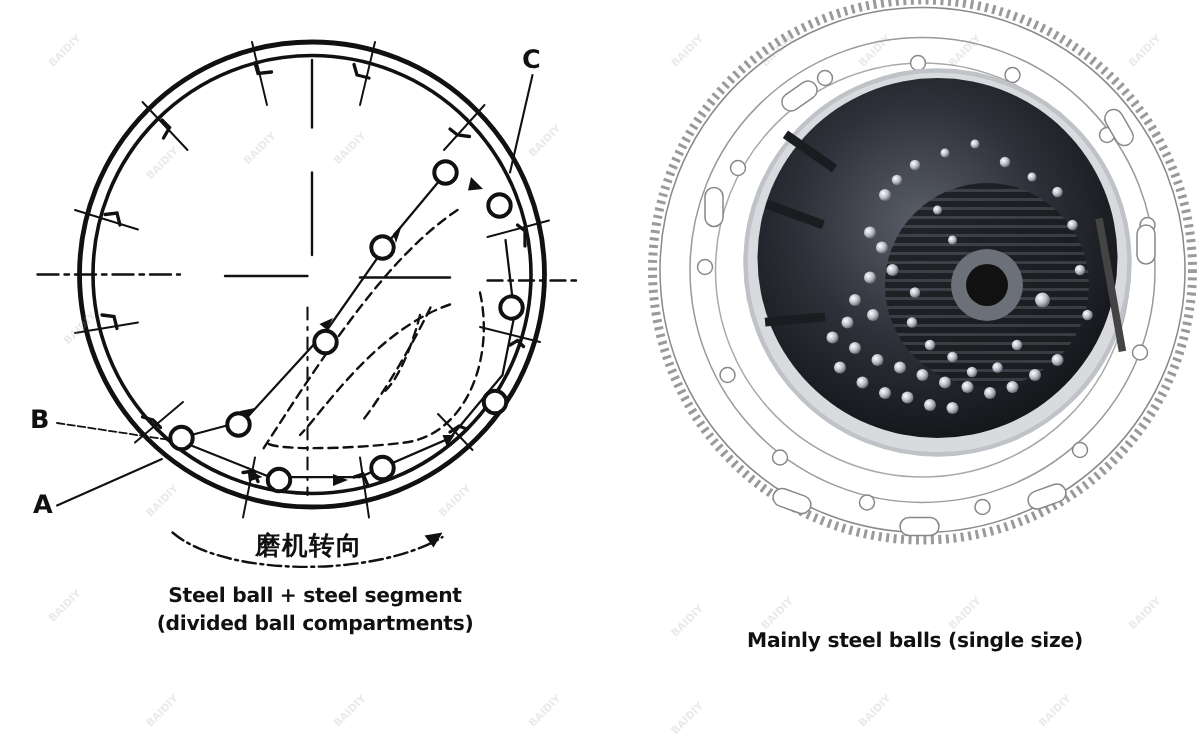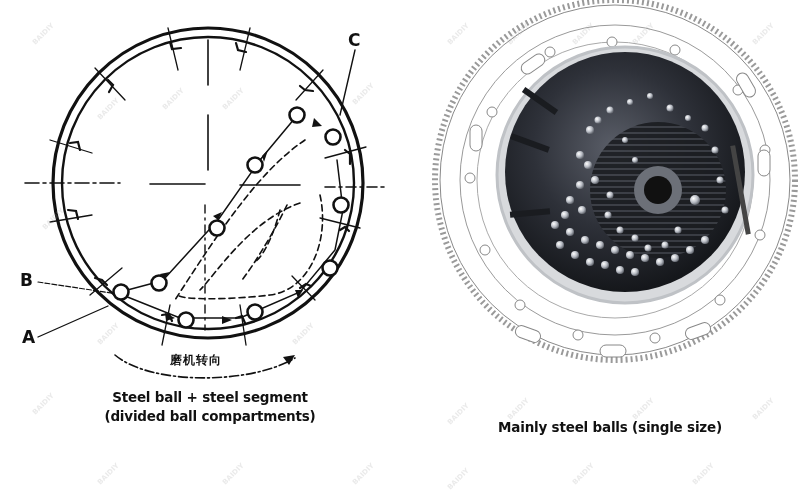"磨机转向" .rot-text { font-size: 12px -> 17px }
